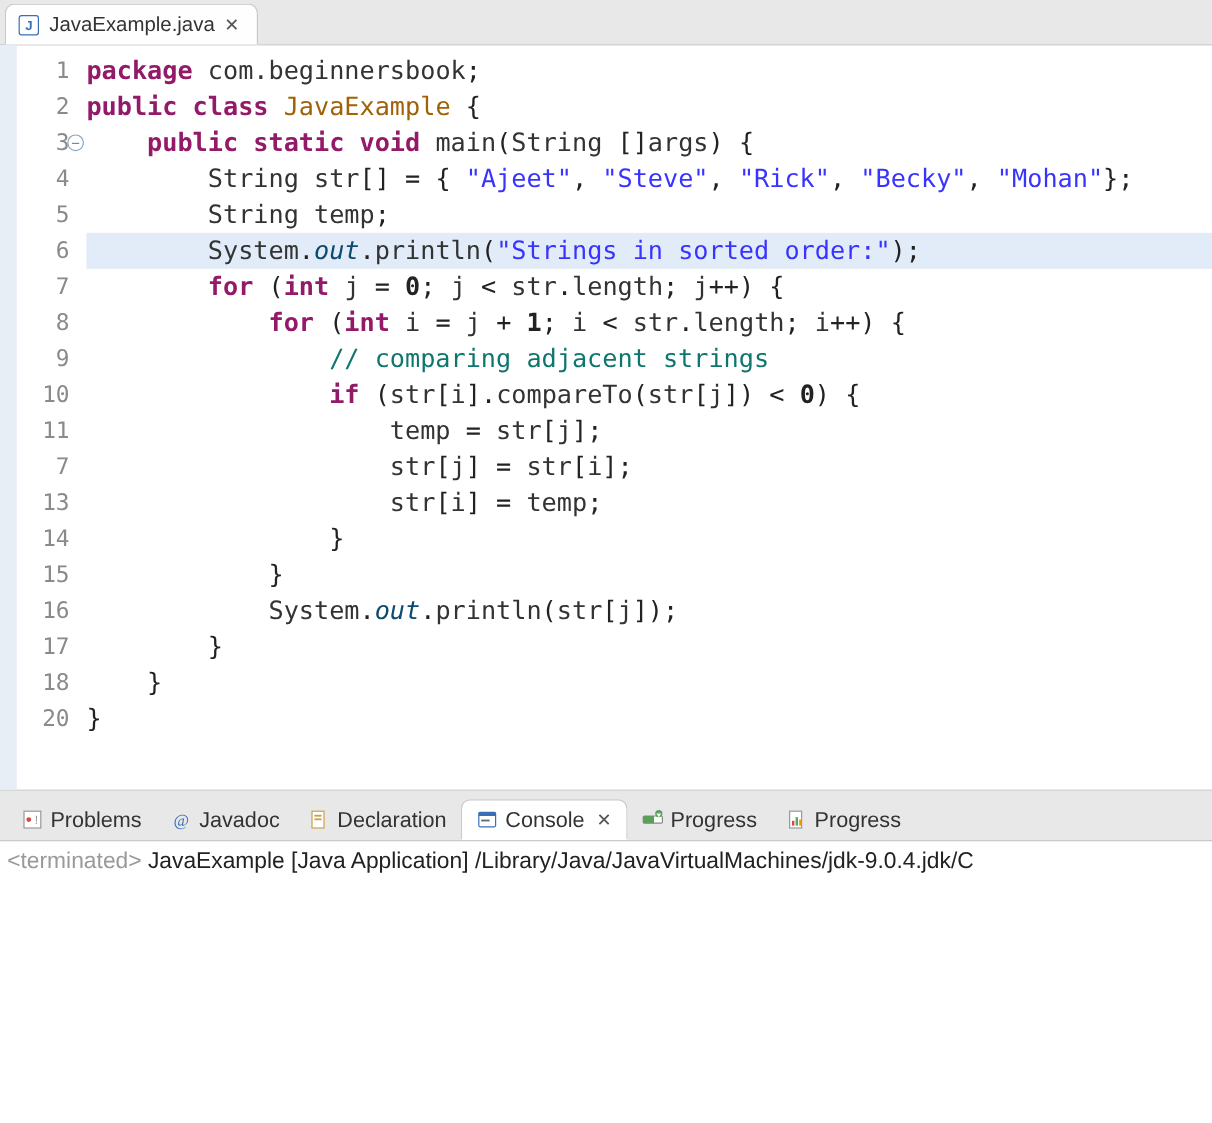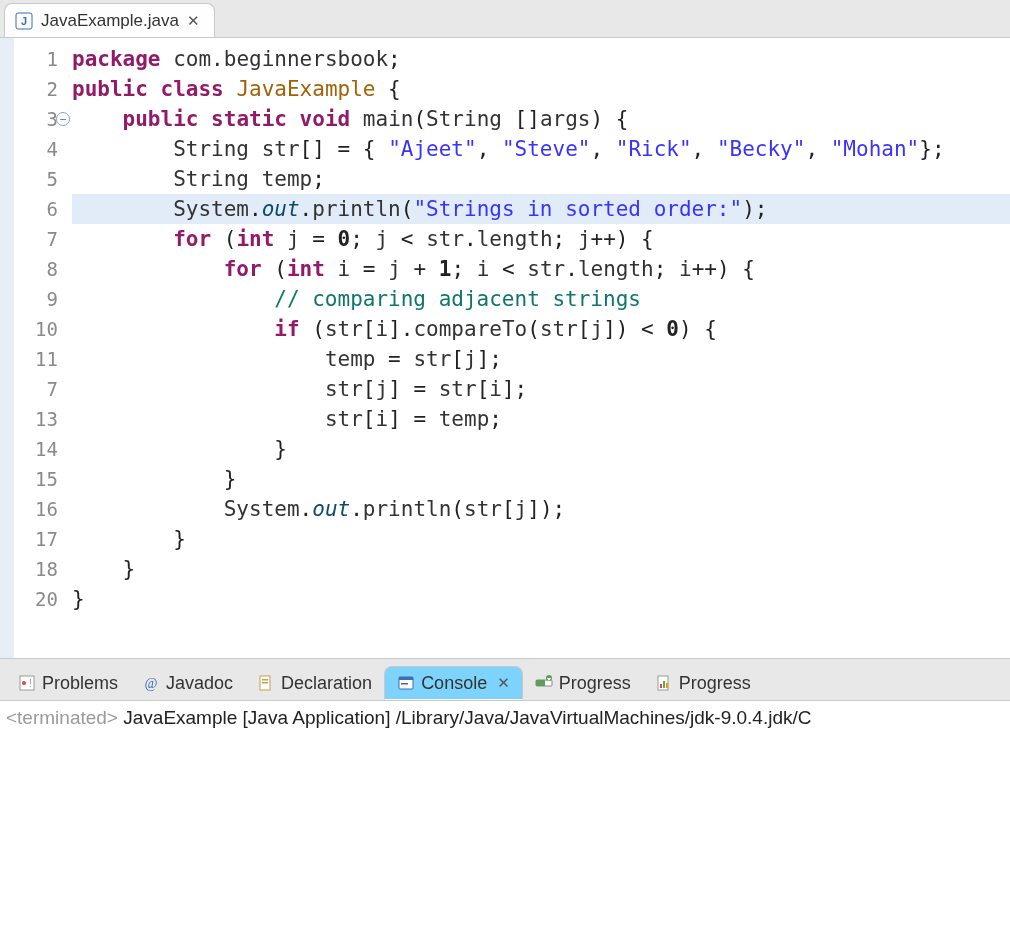"Console" .panel-tab.active { background: #7dd3fc -> #ffffff }
